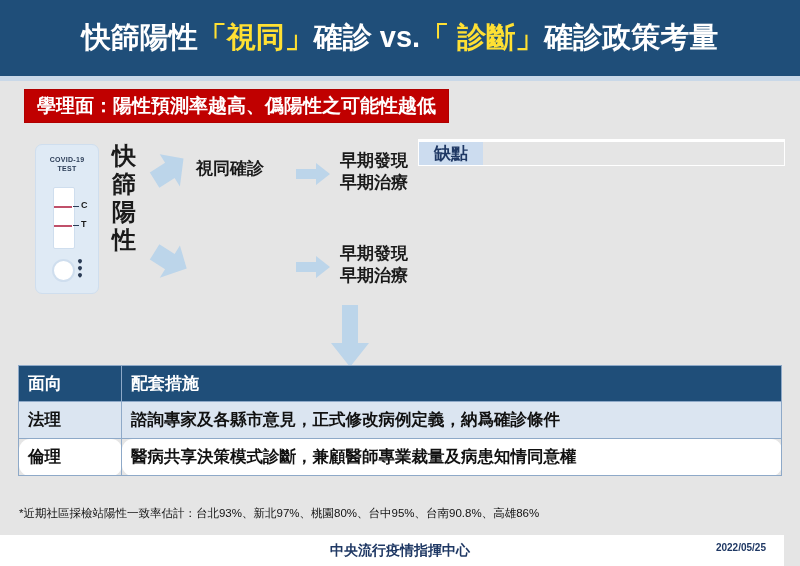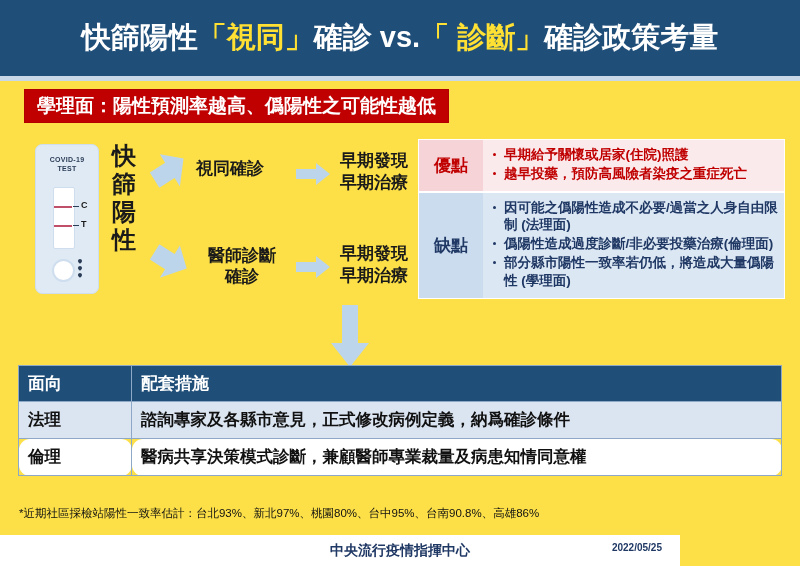"快篩陽性「視同」確診 vs.「 診斷」確診政策考量" .slide { background: #fde047 -> #e5e5e5 }
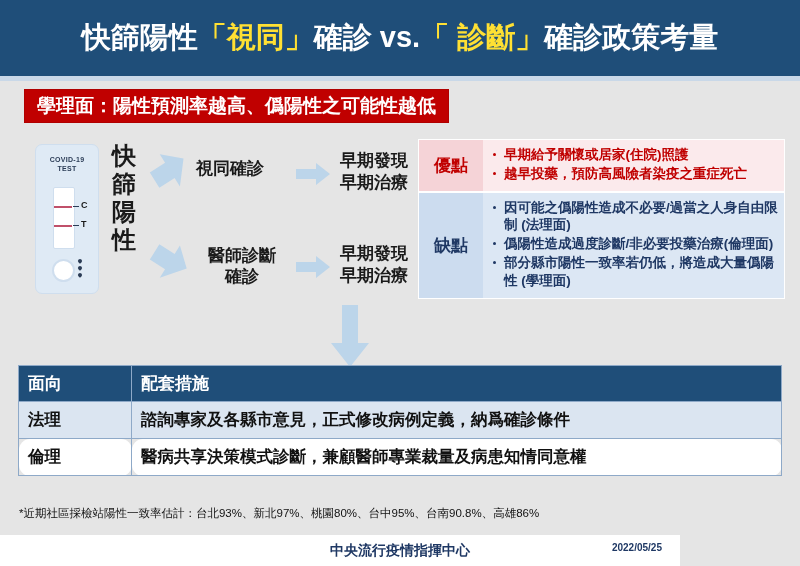"優點" div.pc-row { html: <div> <div>優點</div> <div> <ul> <li>早期給予關懷或居家(住院)照護</li> <li>越早投藥，預防高風險者染疫之重症死亡</li> </ul> </div> </div> -> none }
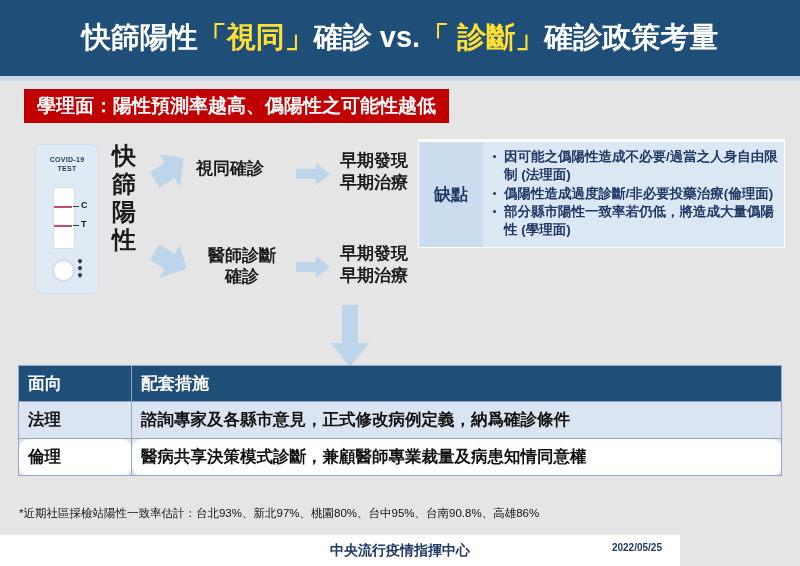"因可能之僞陽性造成不必要/過當之人身自由限制 (法理面)" div.pc-val { html: <div> <ul> <li>因可能之僞陽性造成不必要/過當之人身自由限制 (法理面)</li> <li>僞陽性造成過度診斷/非必要投藥治療(倫理面)</li> <li>部分縣市陽性一致率若仍低，將造成大量僞陽性 (學理面)</li> </ul> </div> -> none }
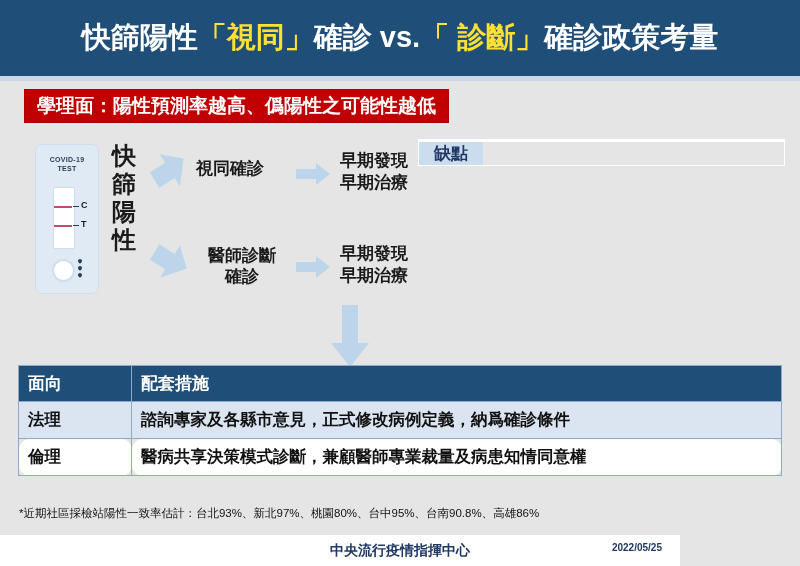"醫師診斷" div.step { html: <div> <span>醫師診斷</span><br> <span>確診</span> </div> -> none }
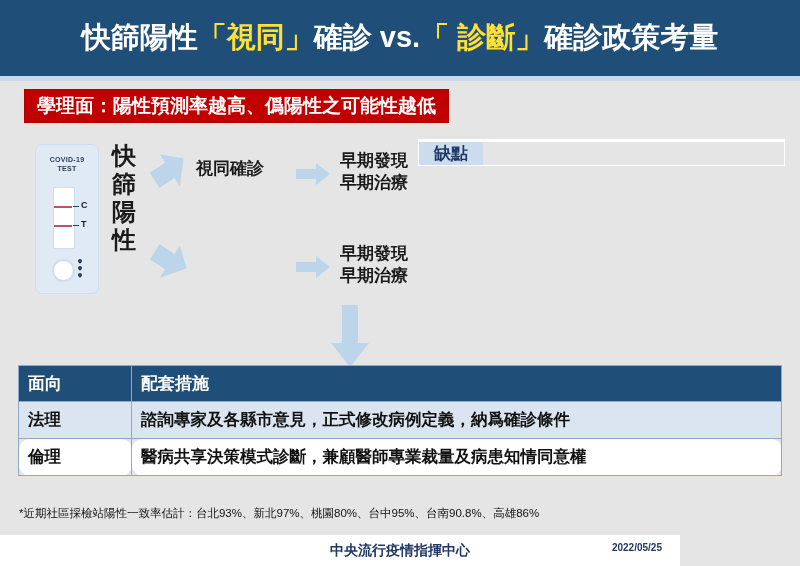"法理" .tbl tbody td { padding: 5px 19px 6px 9px -> 5px 9px 6px 9px }
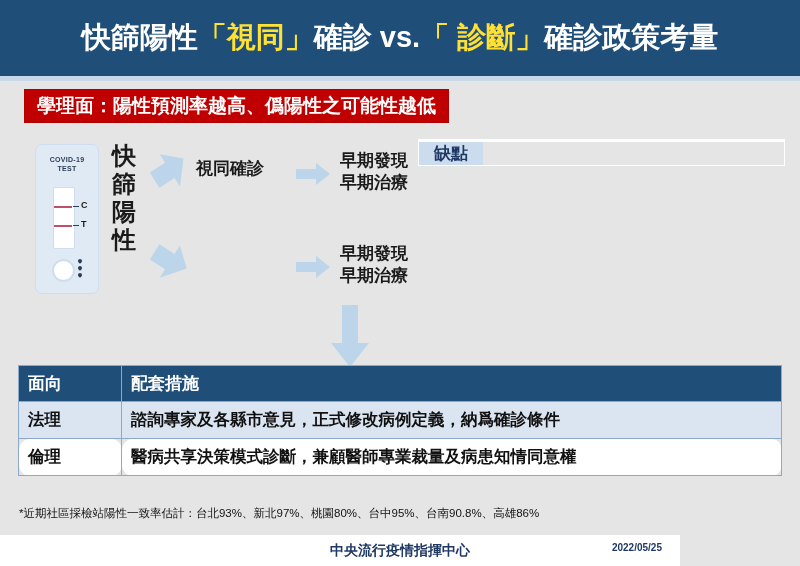"中央流行疫情指揮中心" .footer { width: 680px -> 784px }
